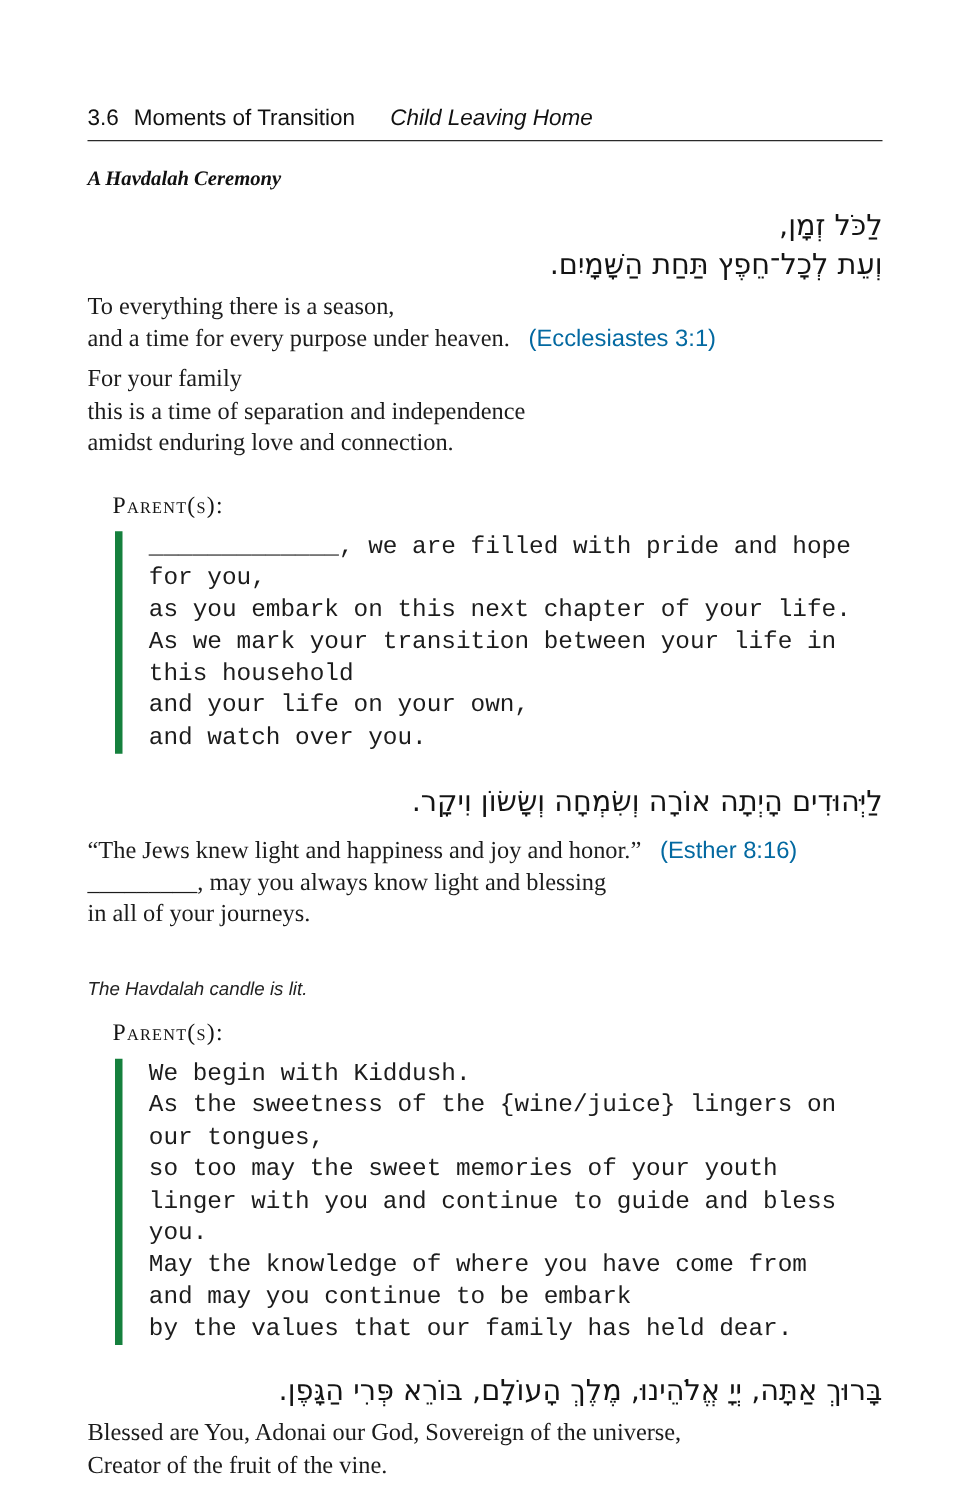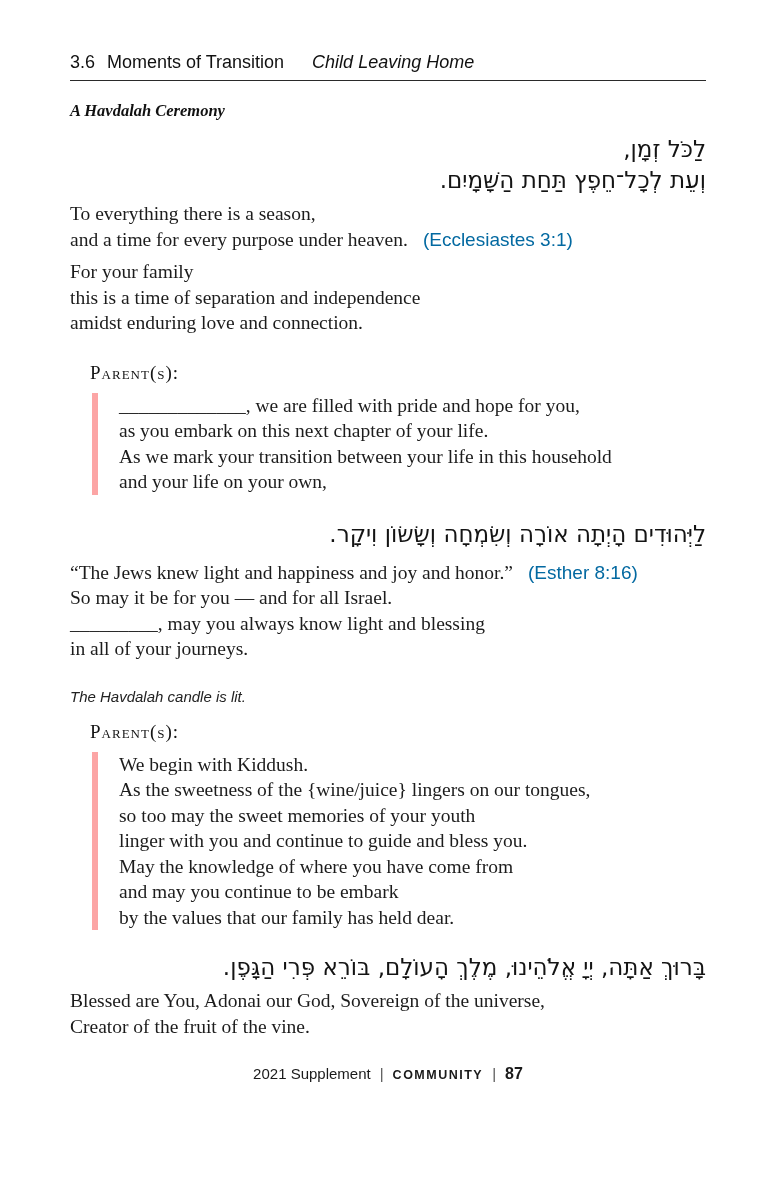"3.6" .page { padding: 52px 66px 0 70px -> 84px 66px 0 70px }
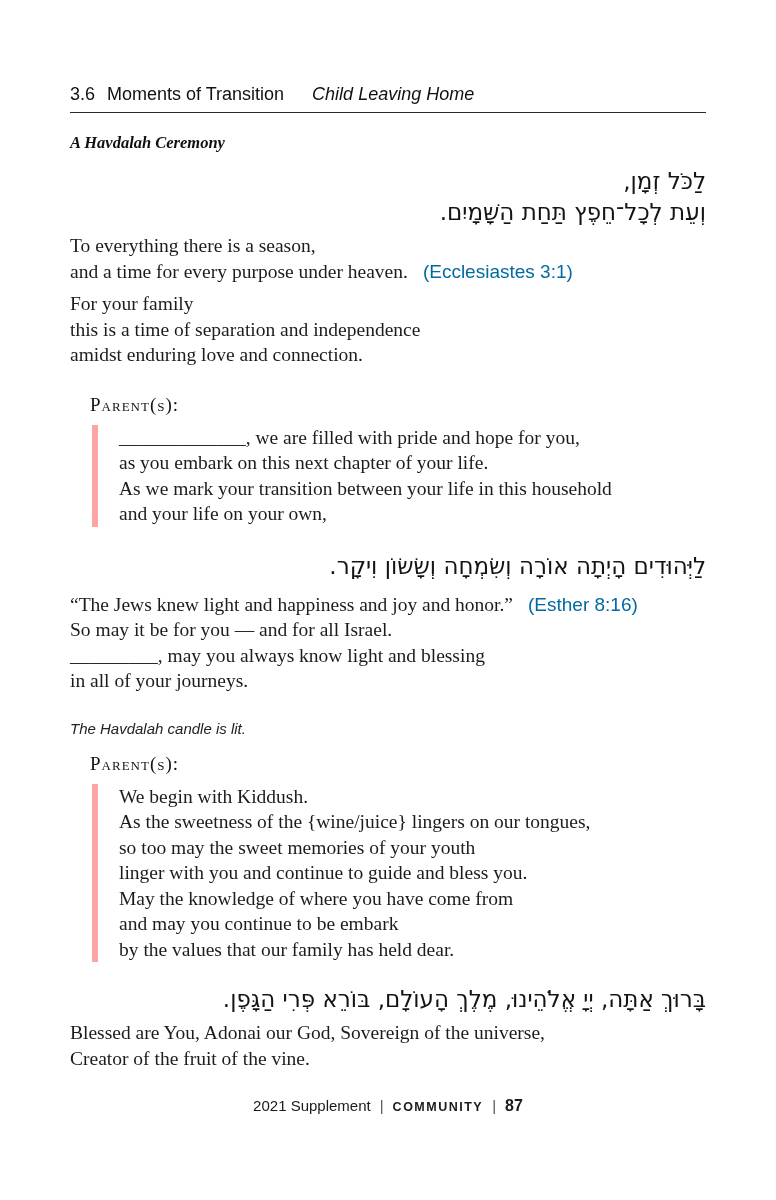"_____________, we are filled with" .quote-block { border-left: 6px solid #fca5a5 -> 6px solid #15803d; font-family: none -> Liberation Mono, monospace }
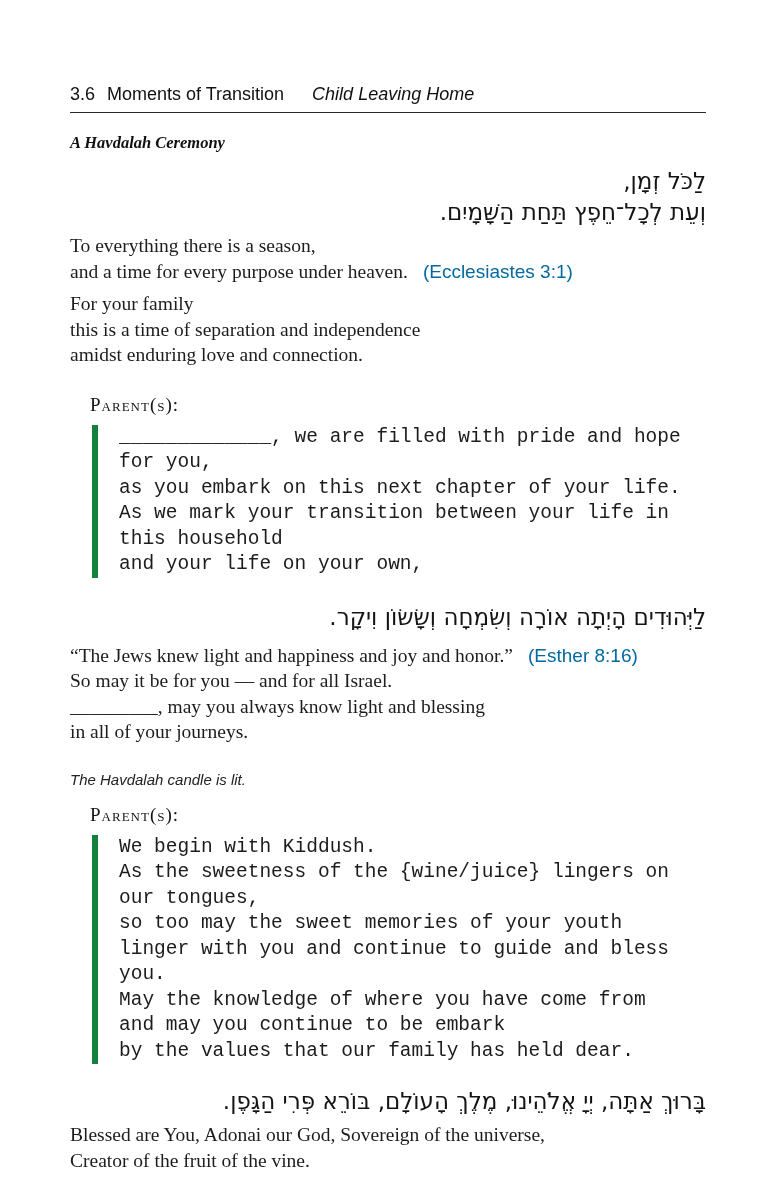"and watch over you." div { html: none -> <div>and watch over you.</div> }
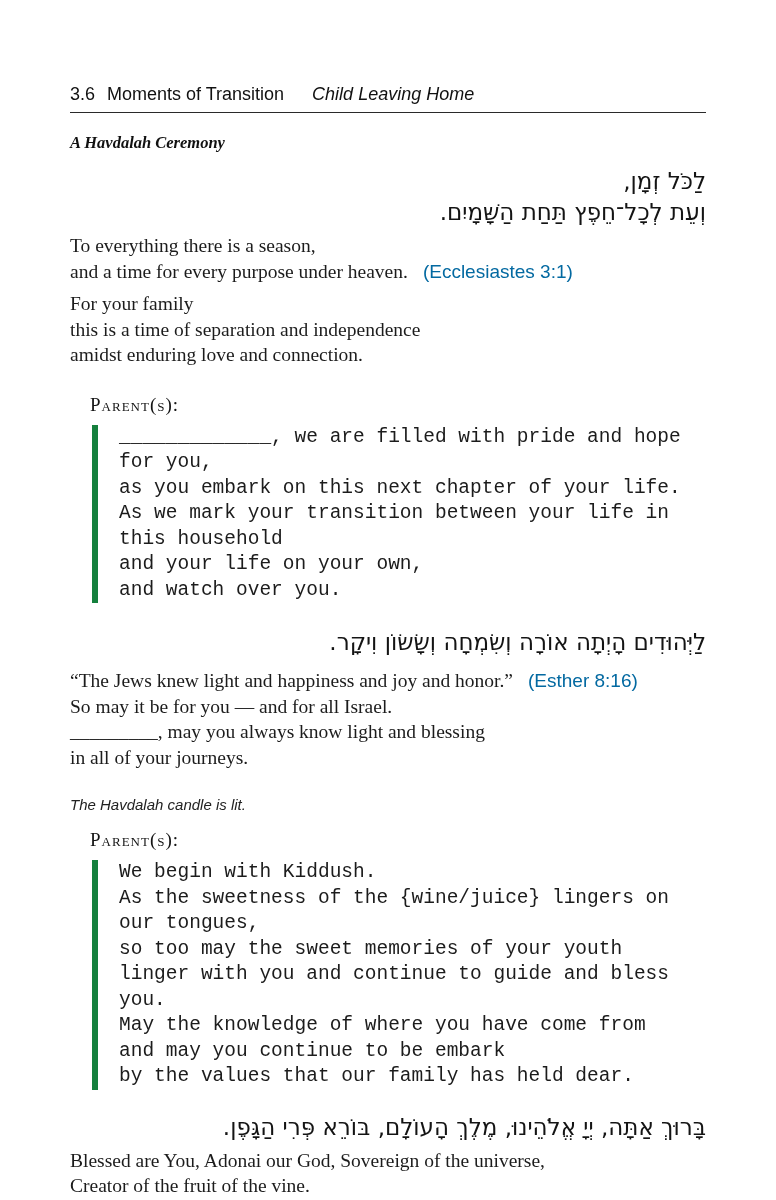"So may it be for" div { html: <div>So may it be for you — and for all Israel.</div> -> none }
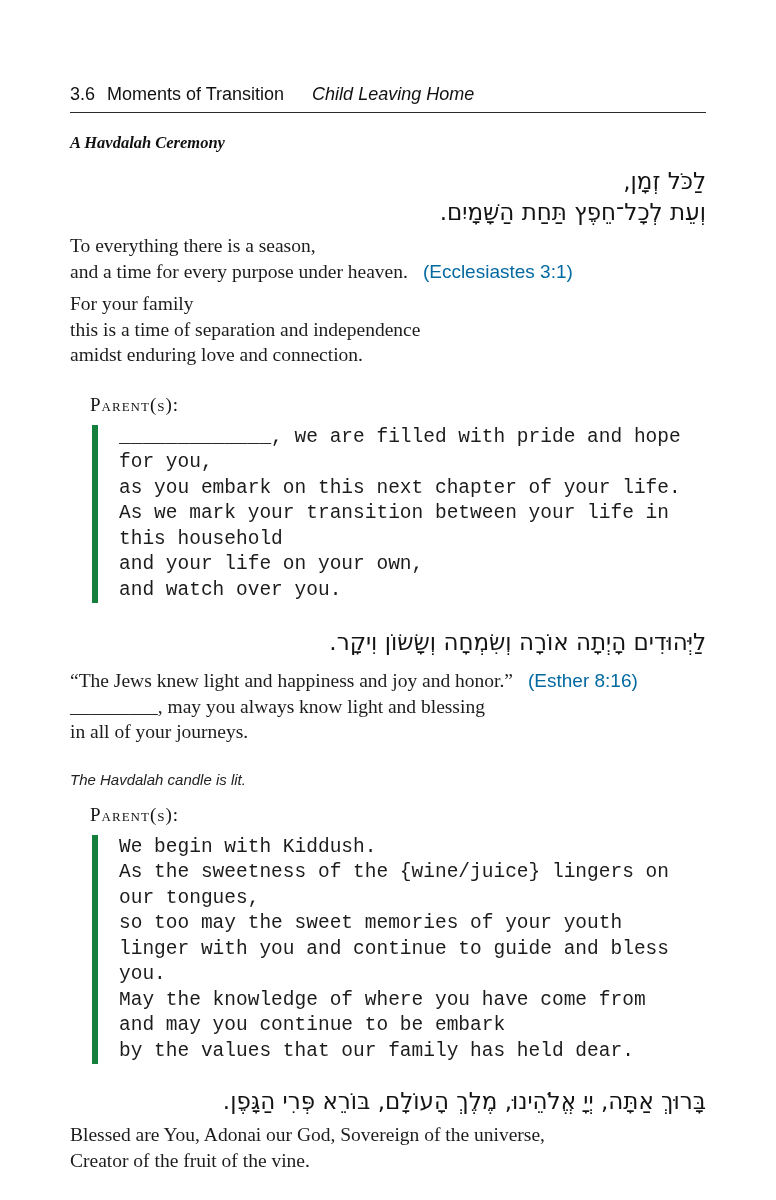"The Havdalah candle is lit." .stage-direction { margin-top: 26px -> 38px }
